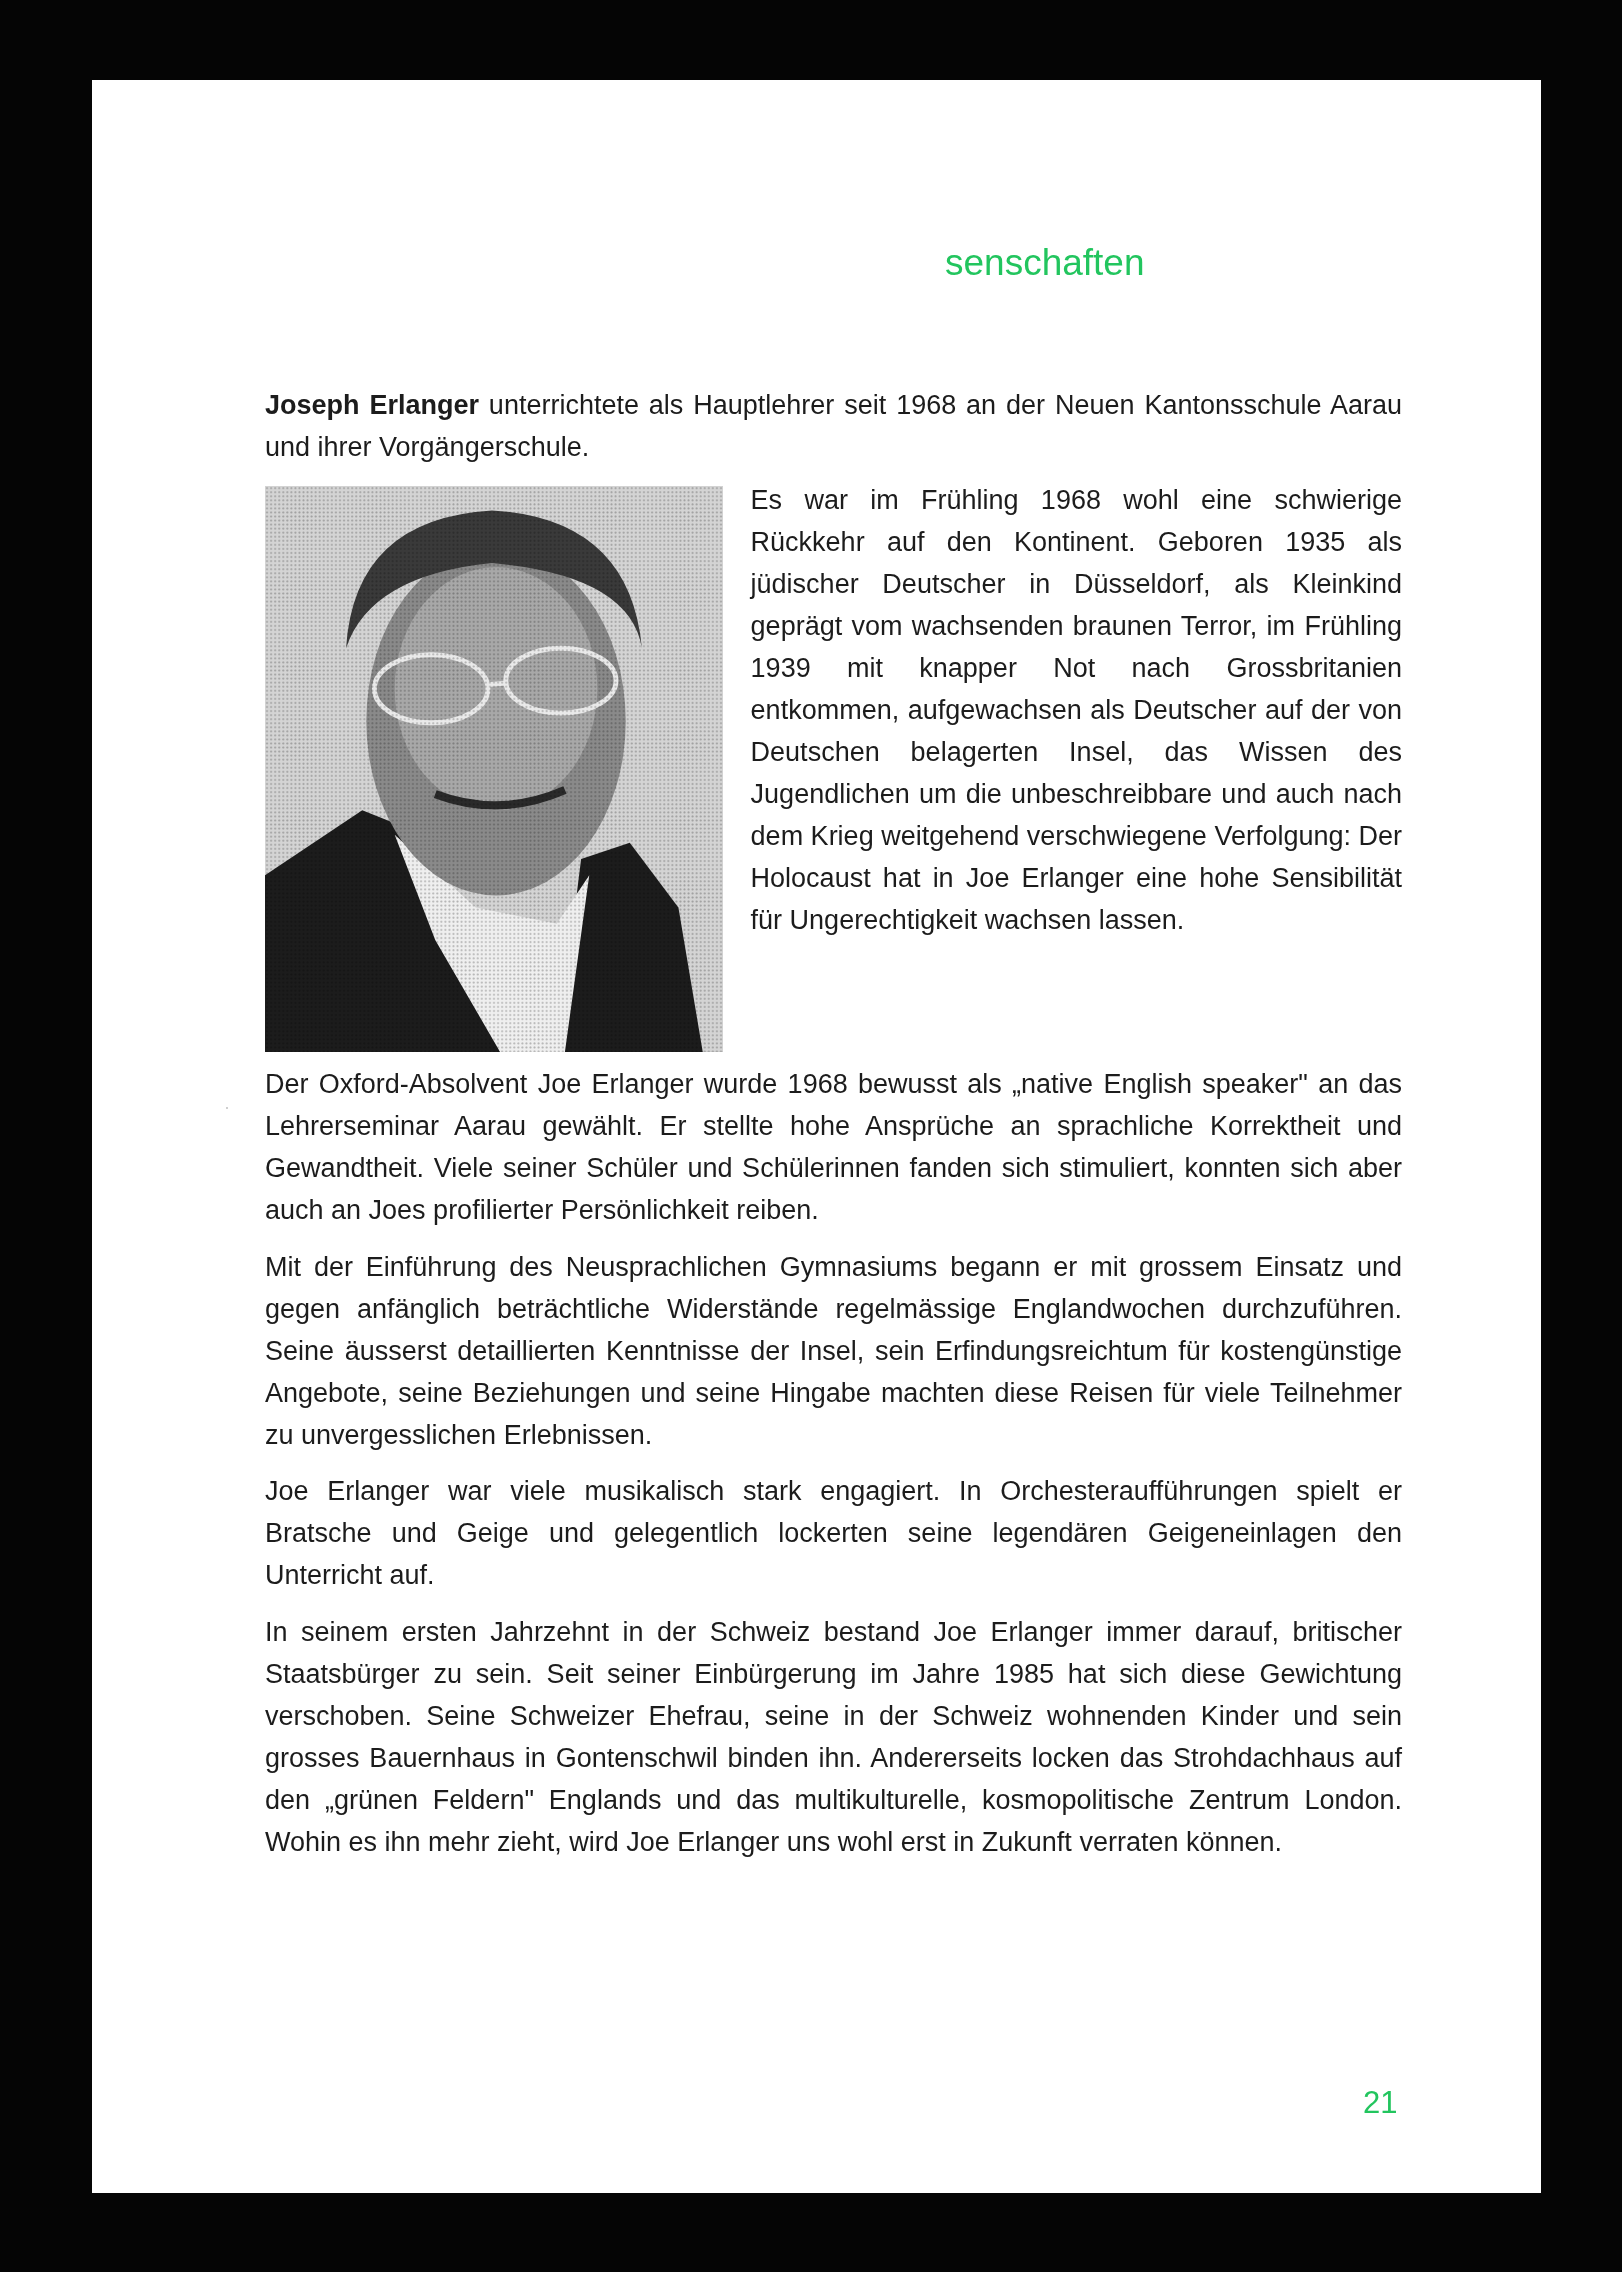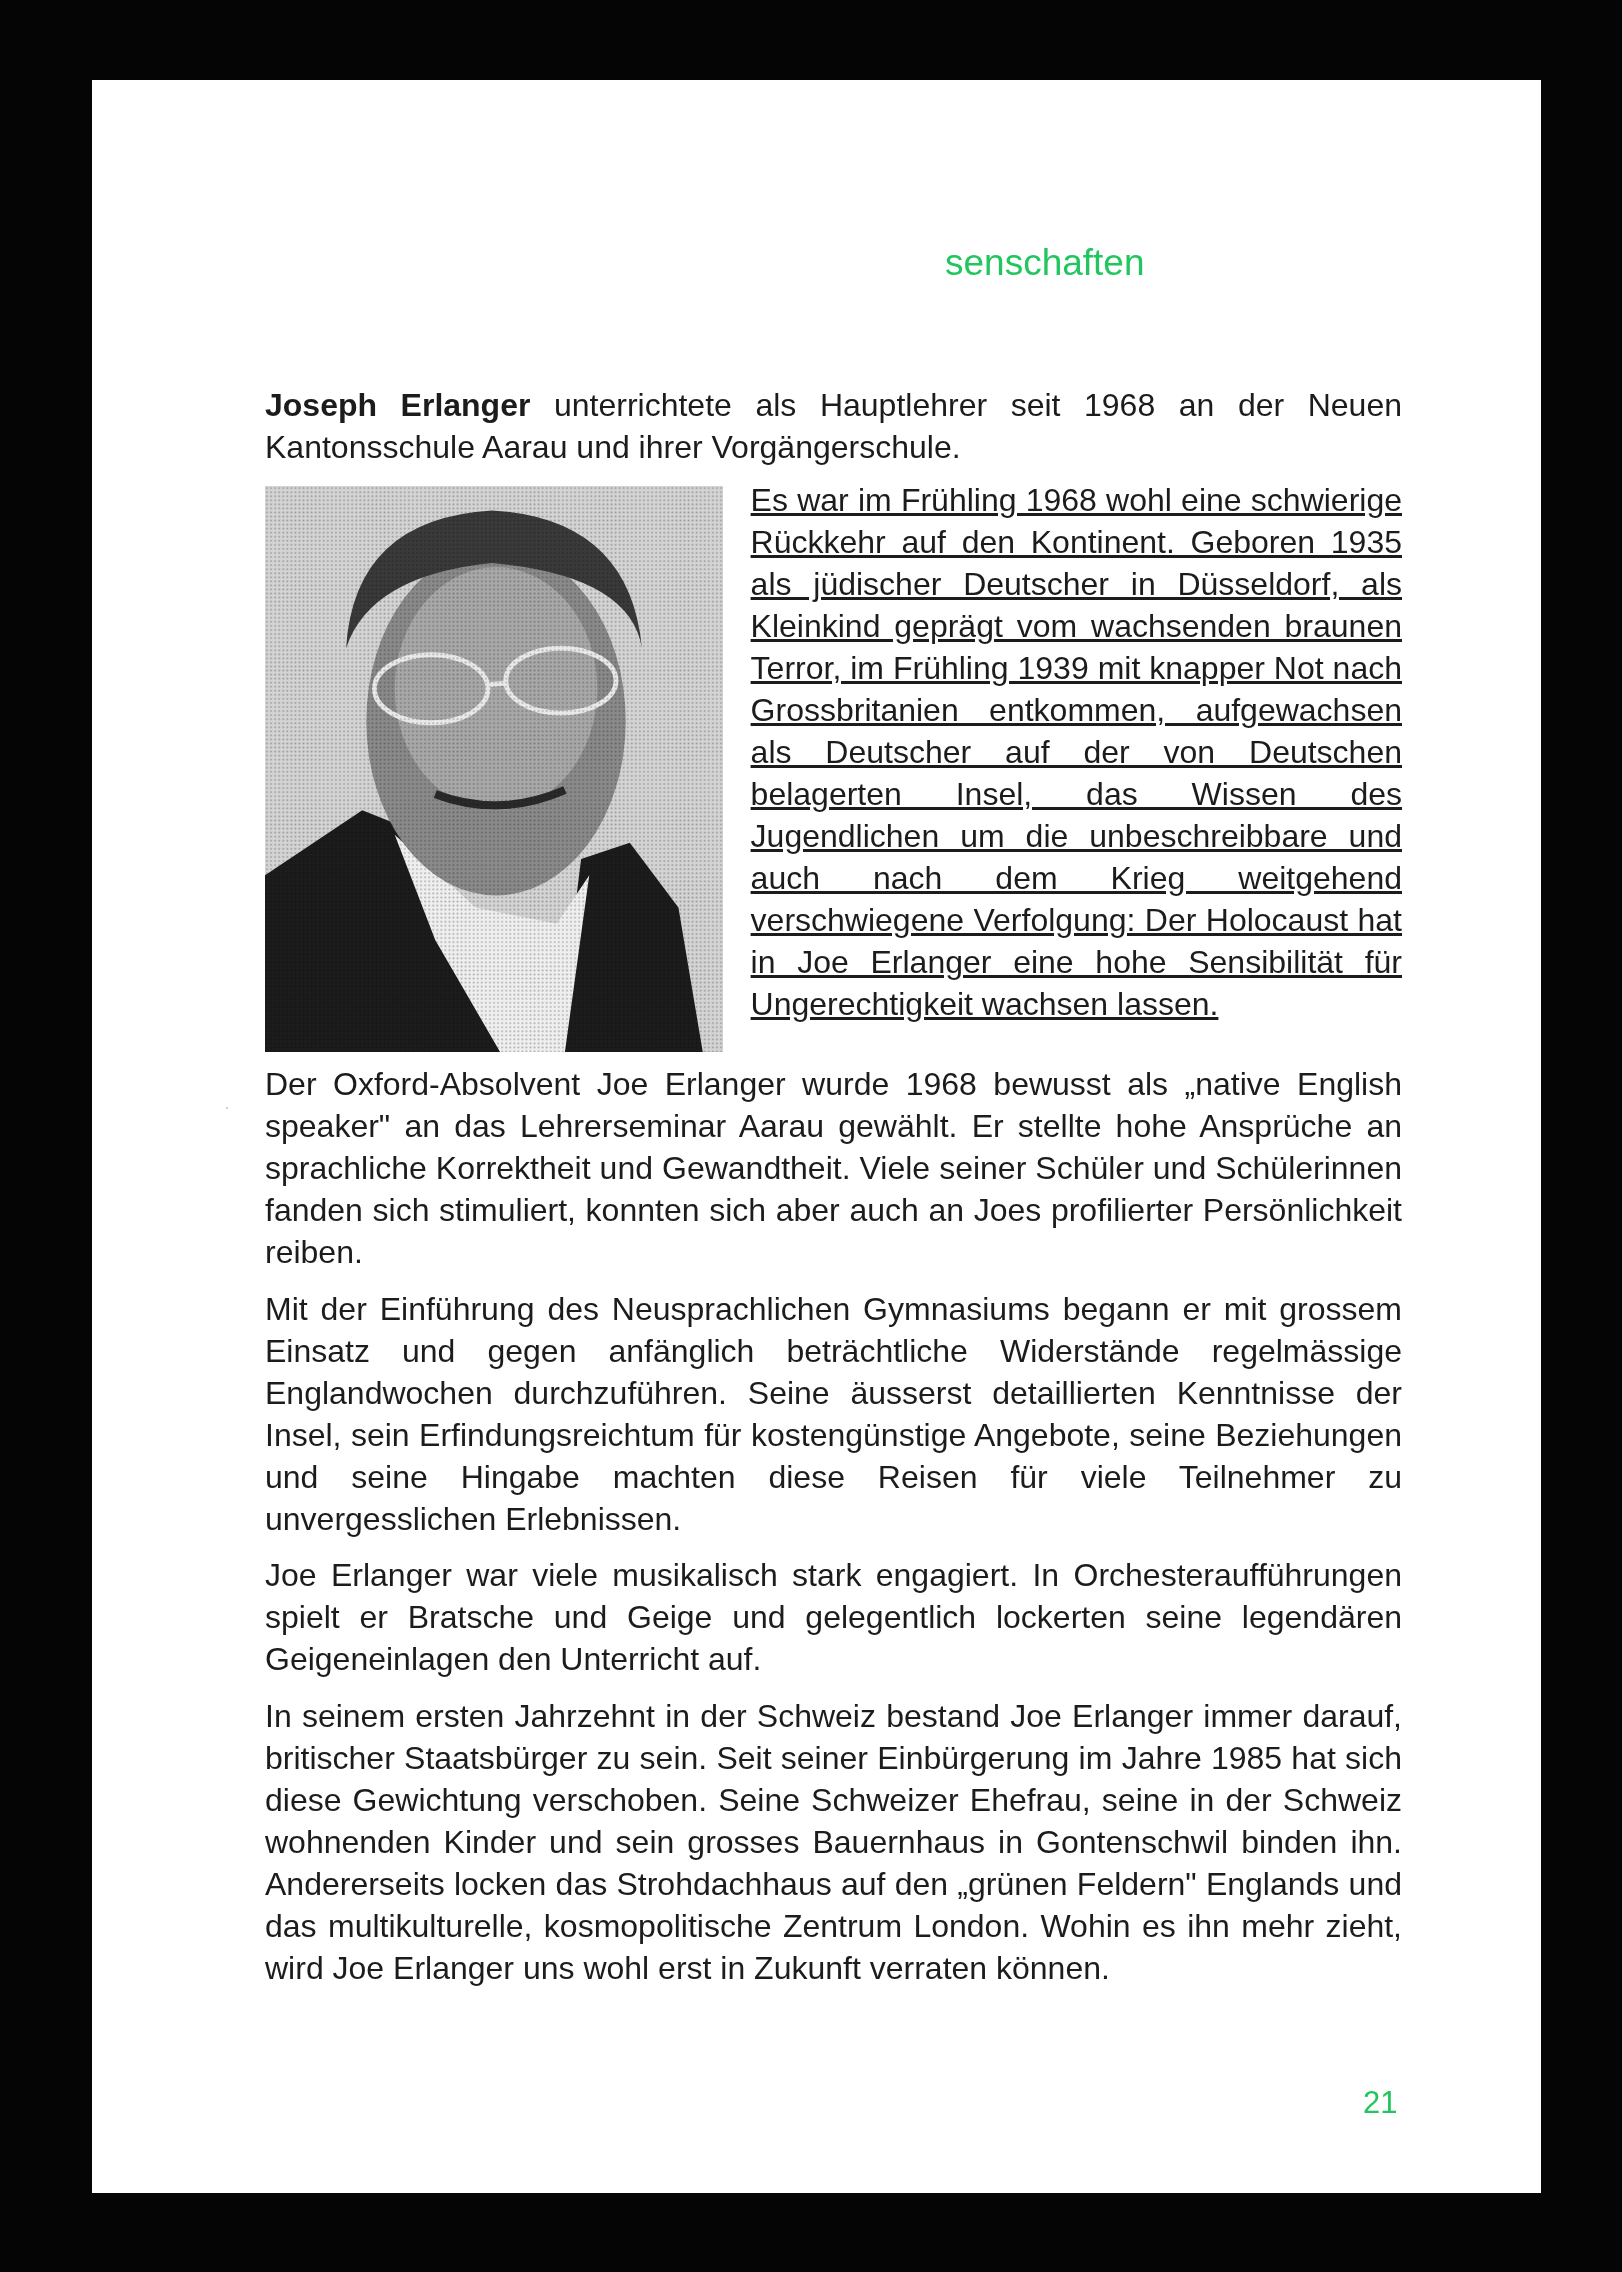"Joseph Erlanger unterrichtete als" .content { font-size: 32px -> 27px }
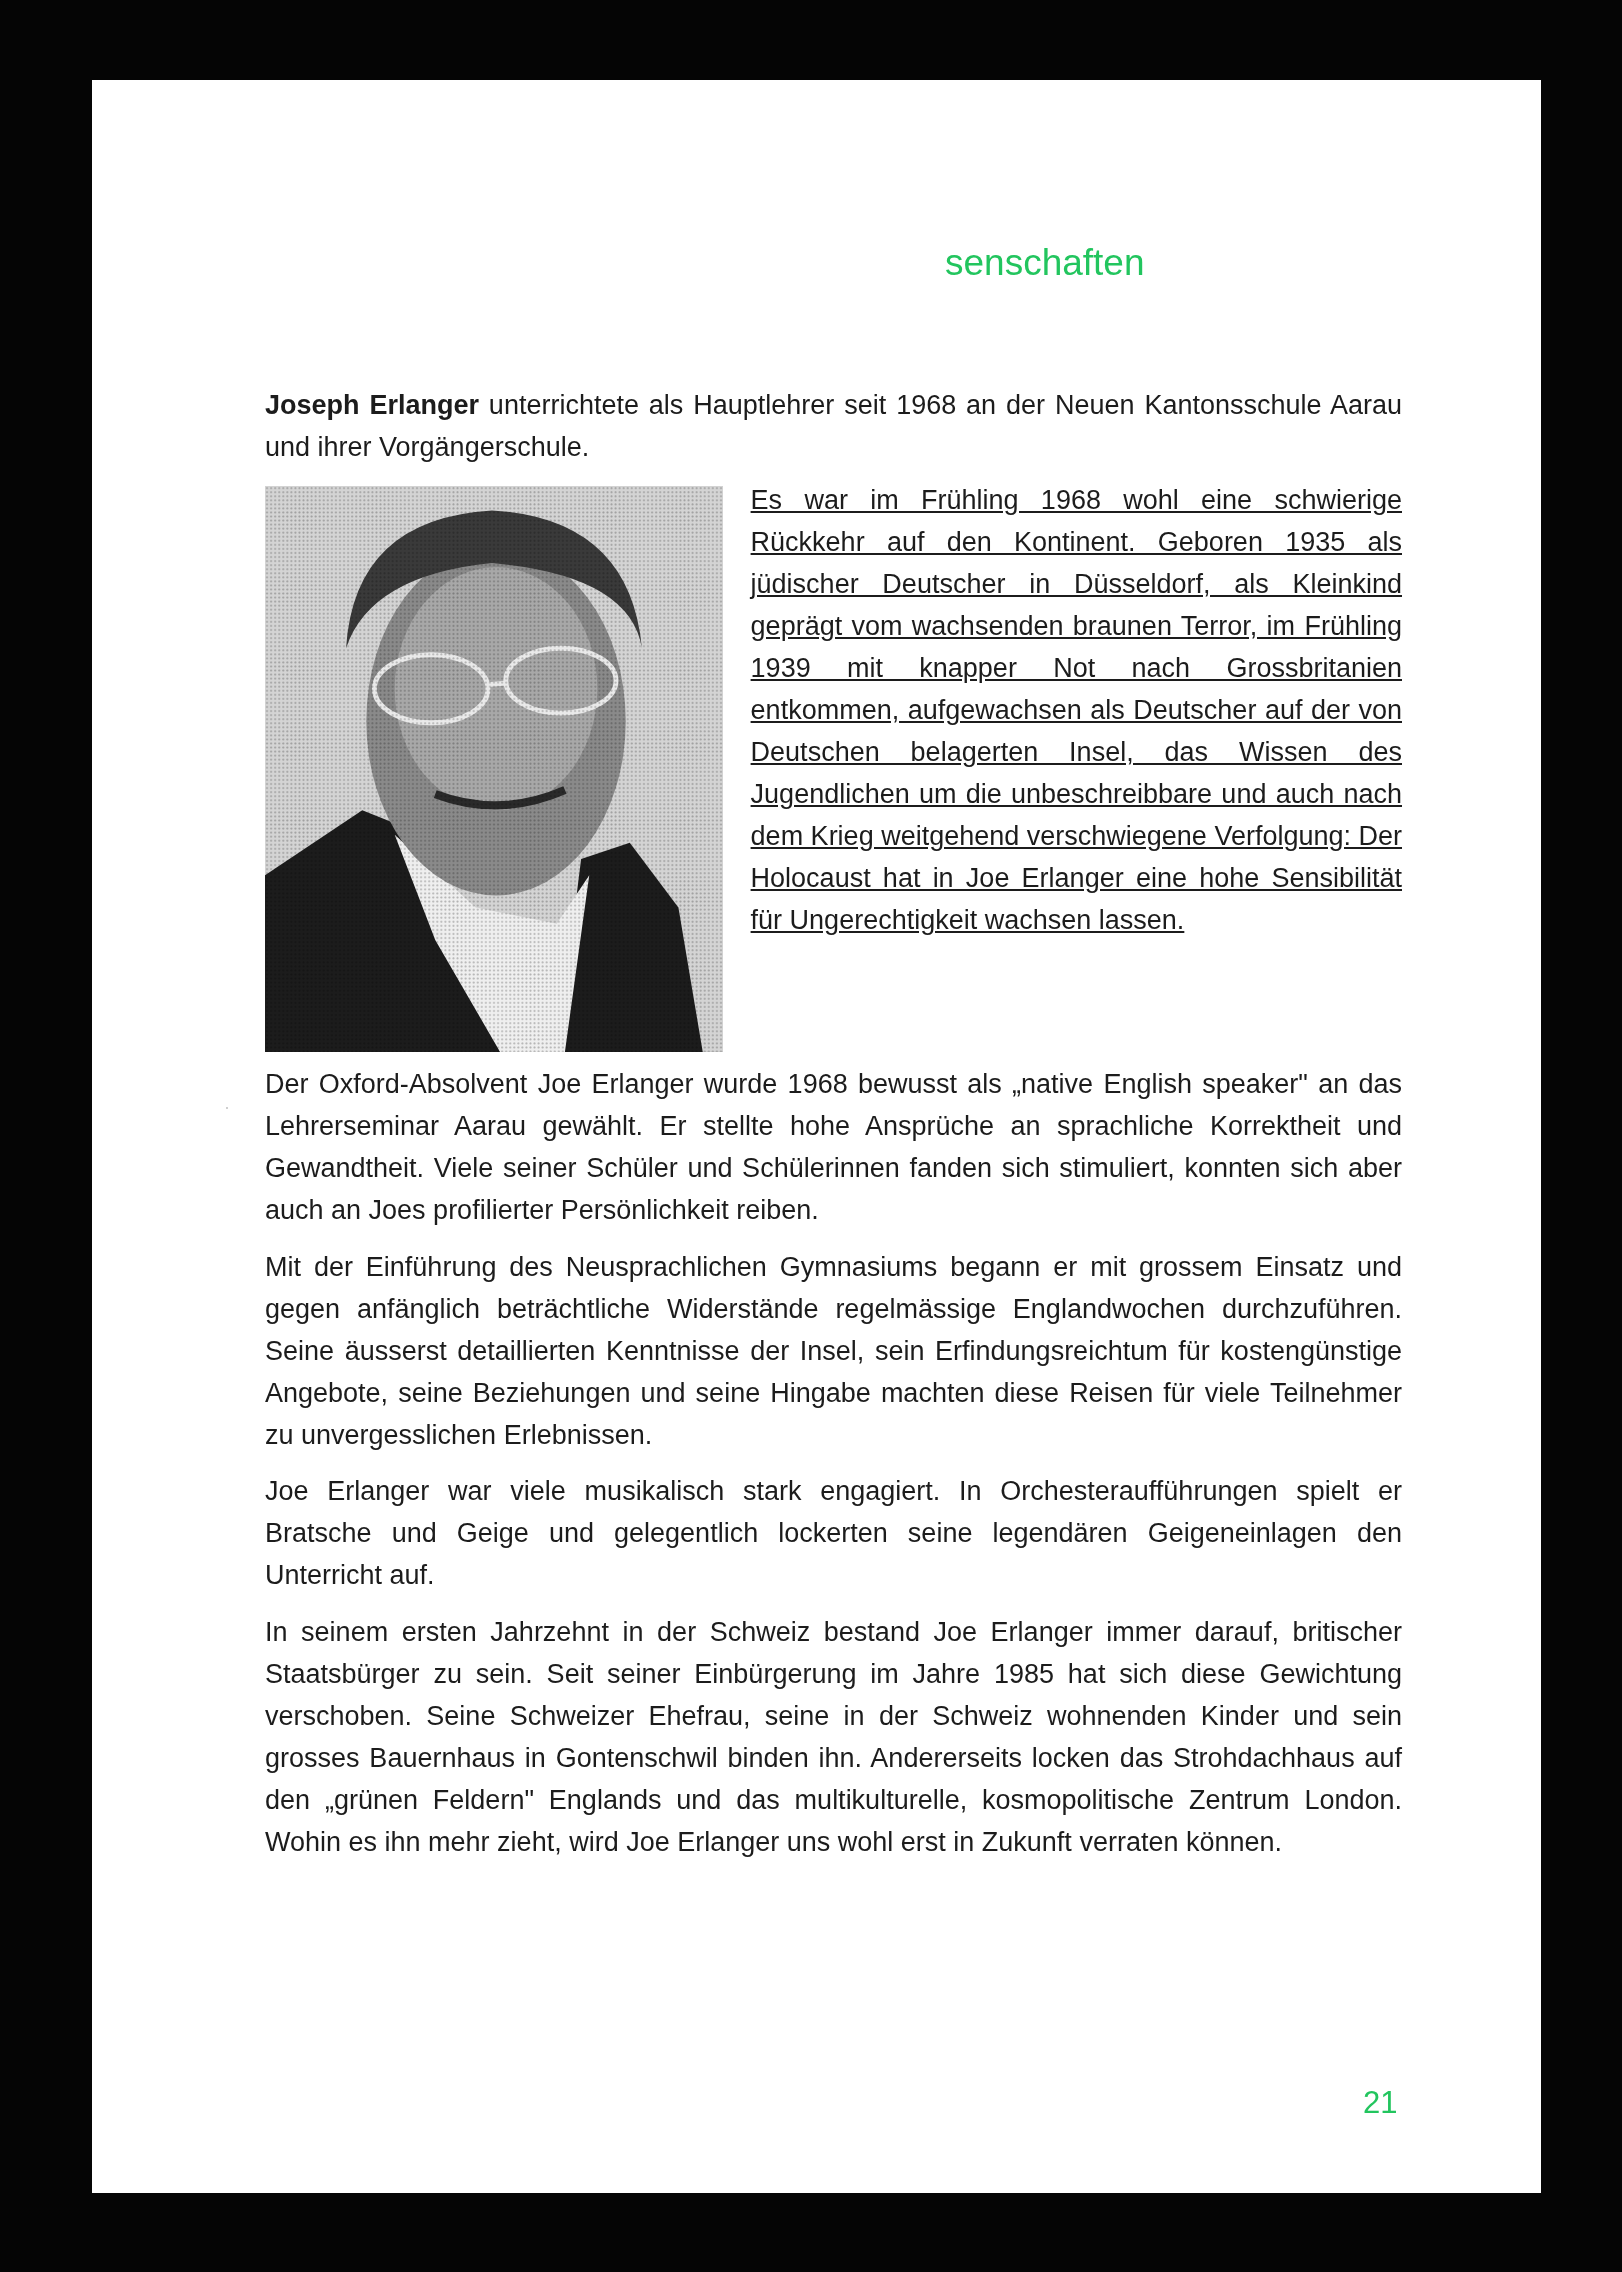"Es war im Frühling 1968" .photo-side-text { text-decoration: underline -> none }
